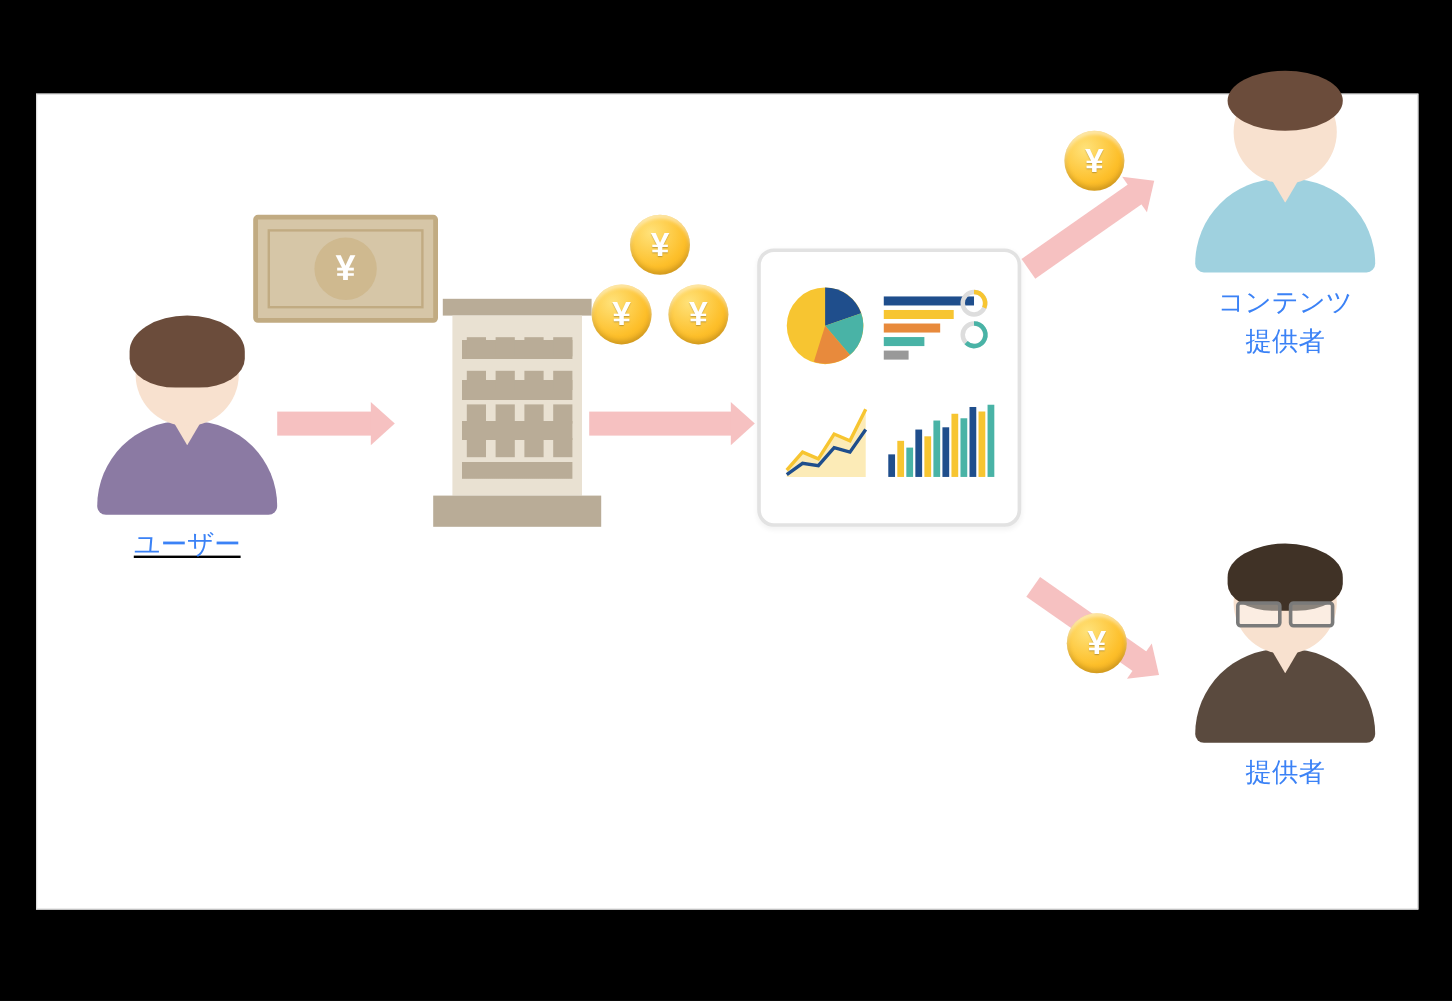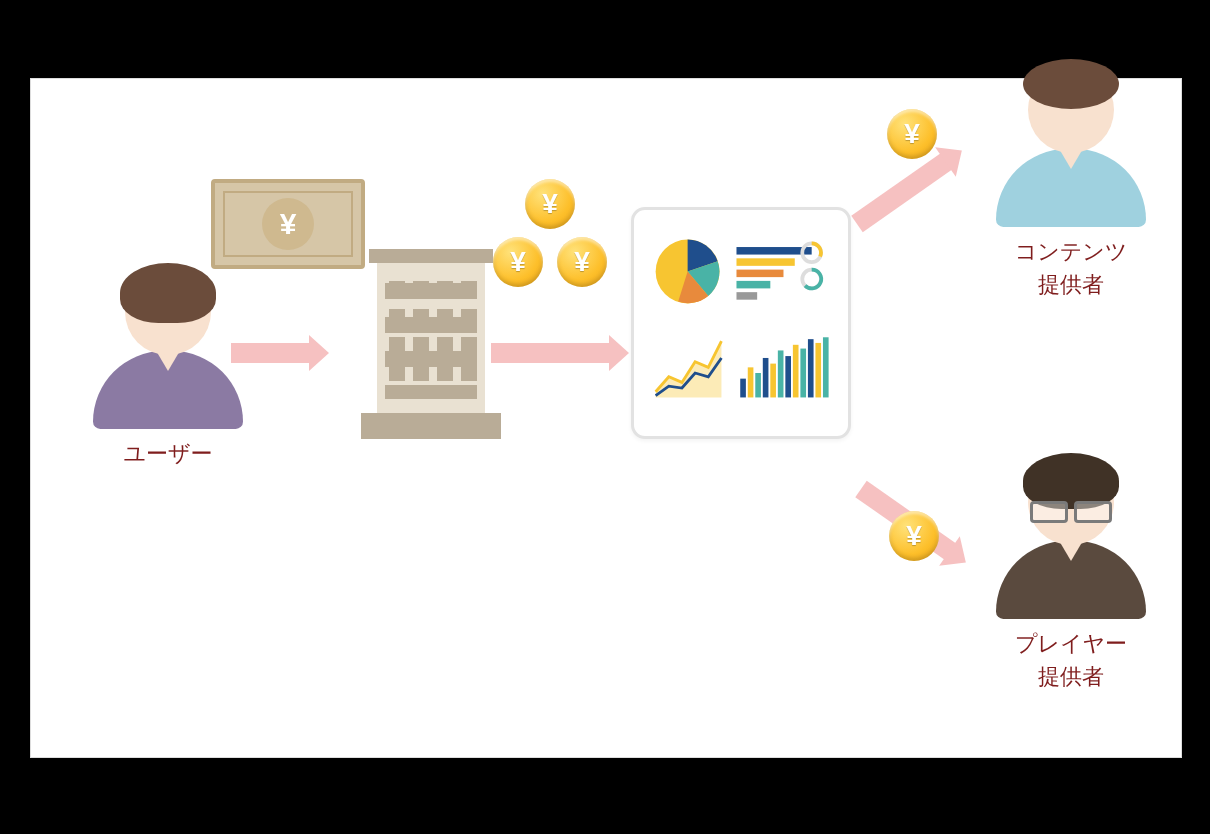"コンテンツ" .label { color: #7f1d1d -> #3b82f6 }
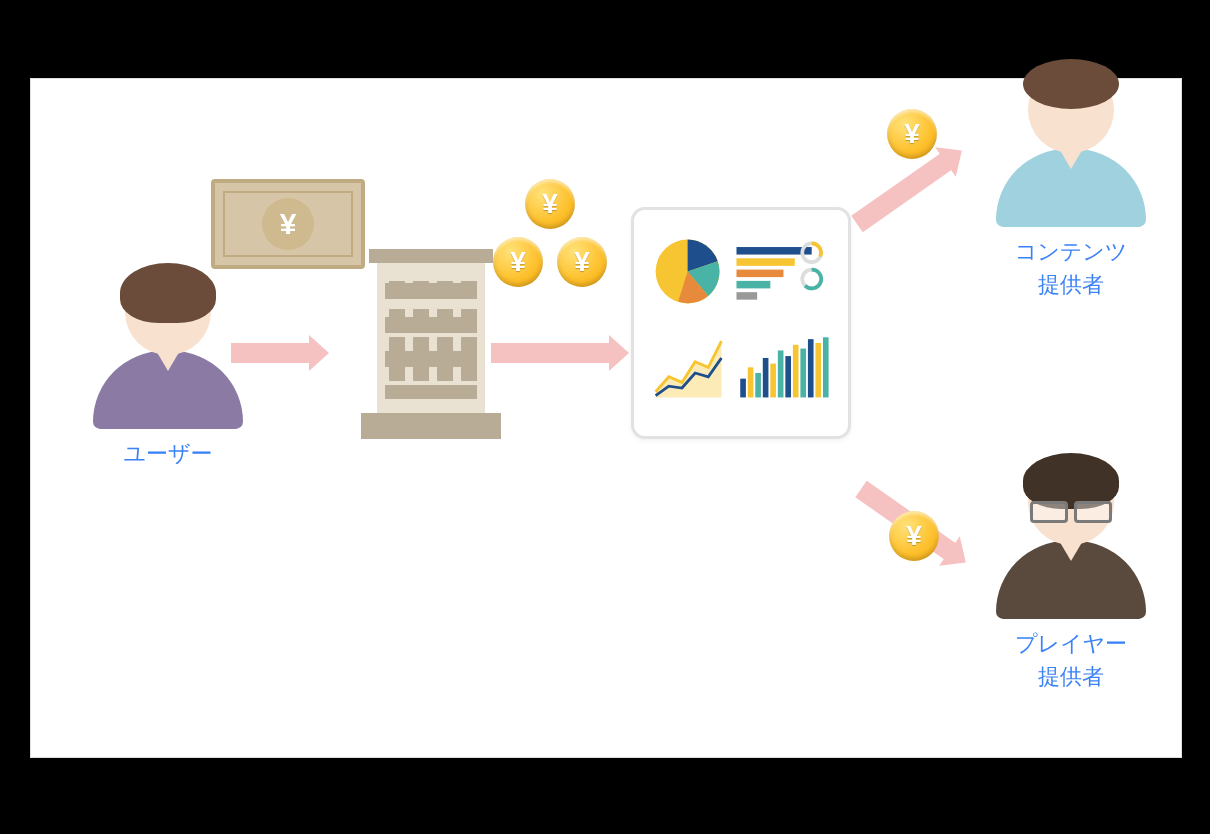"ユーザー" div.node { left: 52px -> 40px; text-decoration: none -> underline }
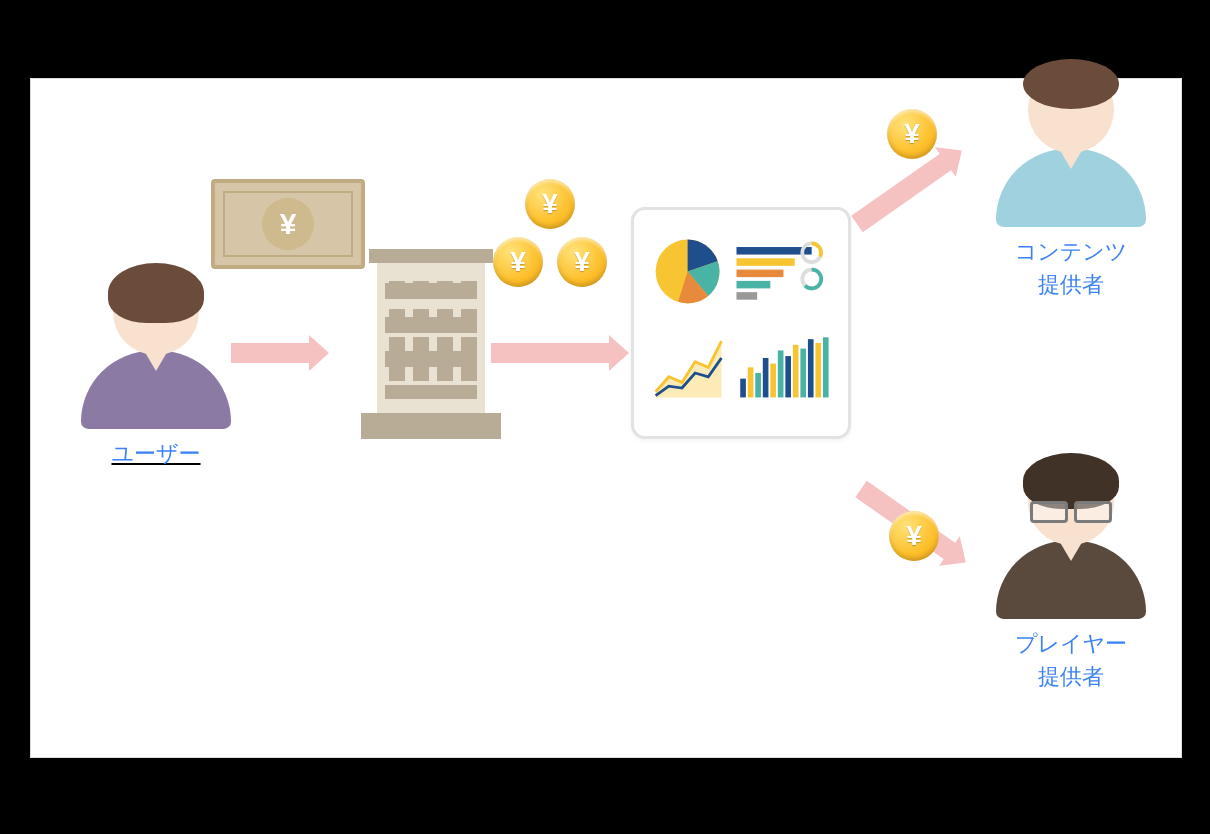"プレイヤー" div.label { html: <div>プレイヤー</div> -> none }
